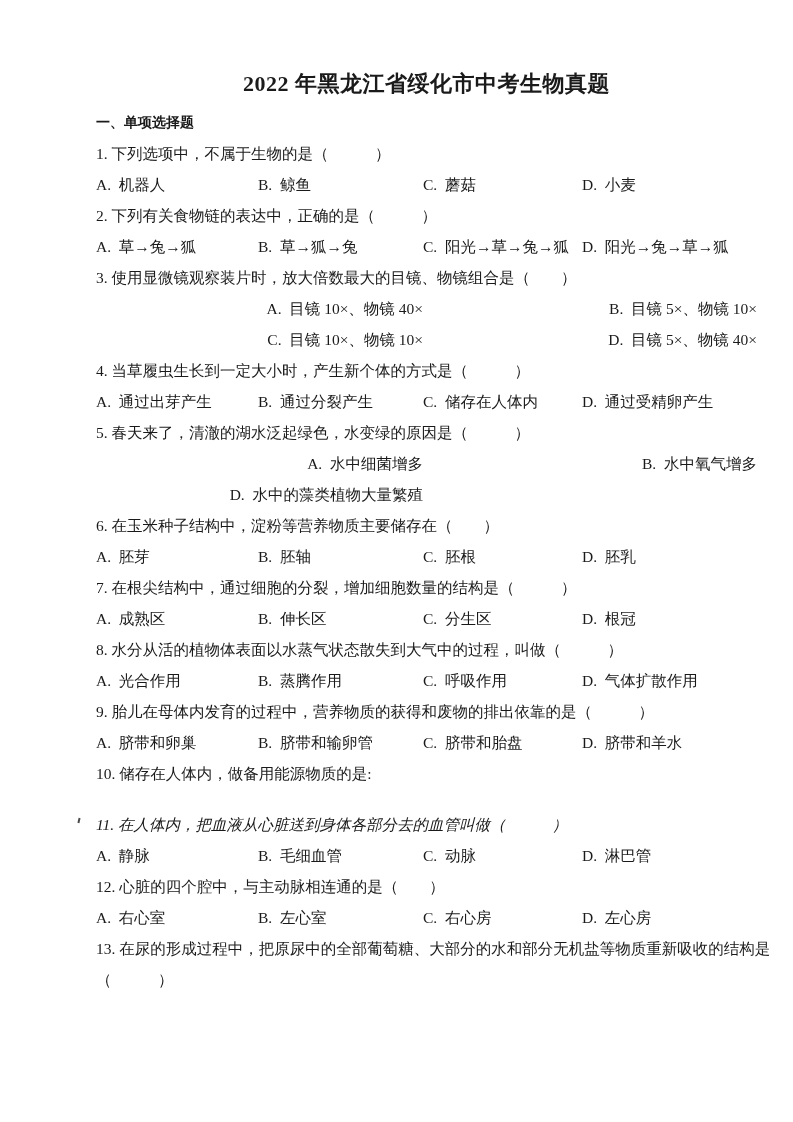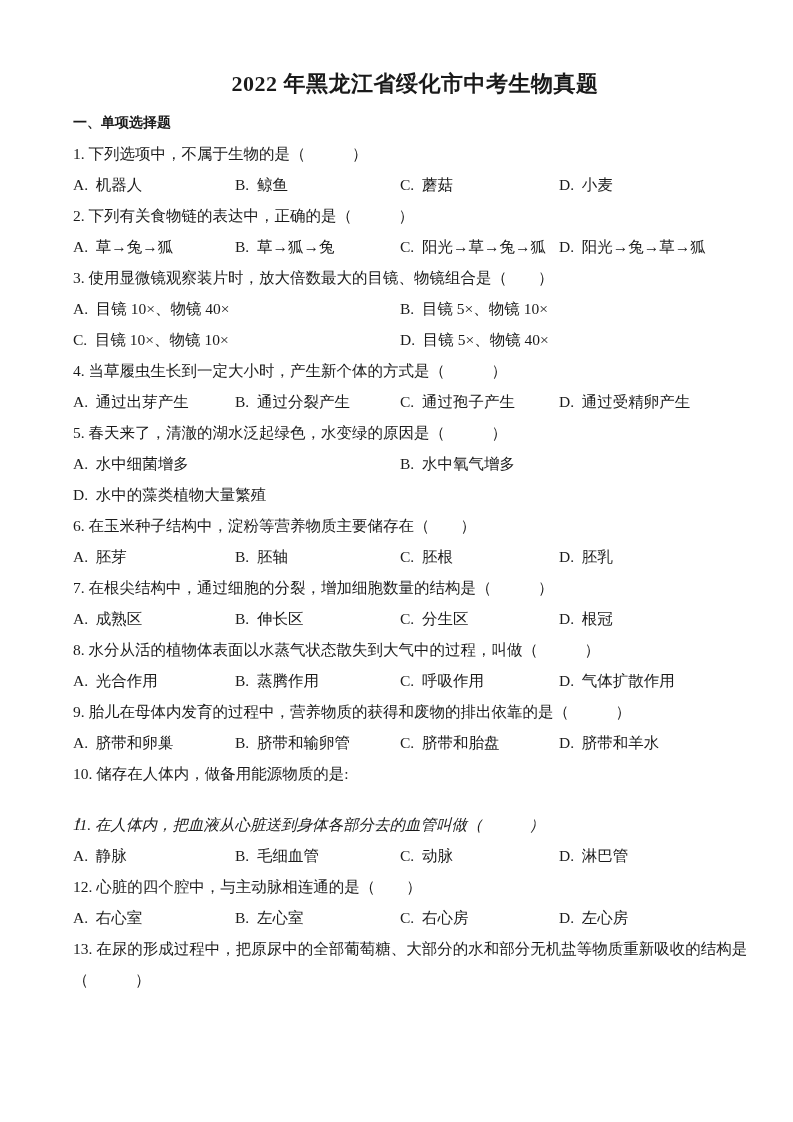"2022 年黑龙江省绥化市中考生物真题" .content { margin-left: none -> 23px }
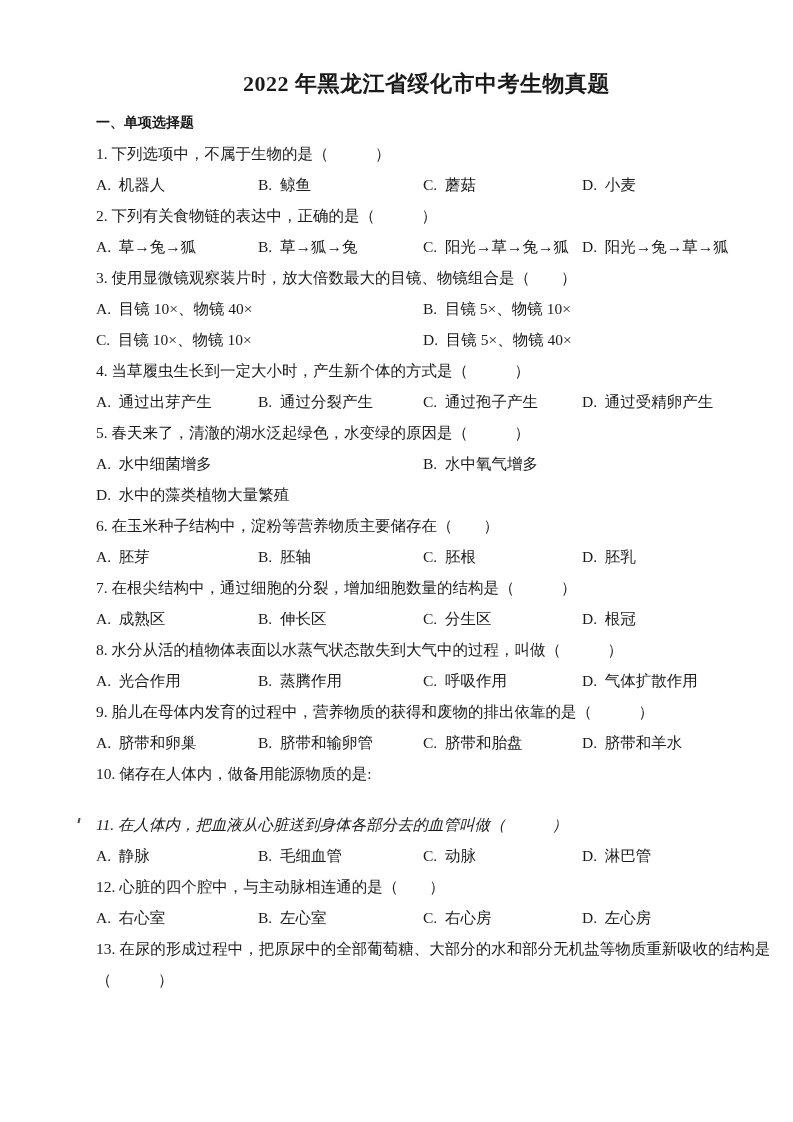"A. 目镜 10×、物镜 40×" .cols2 { text-align: none -> right }
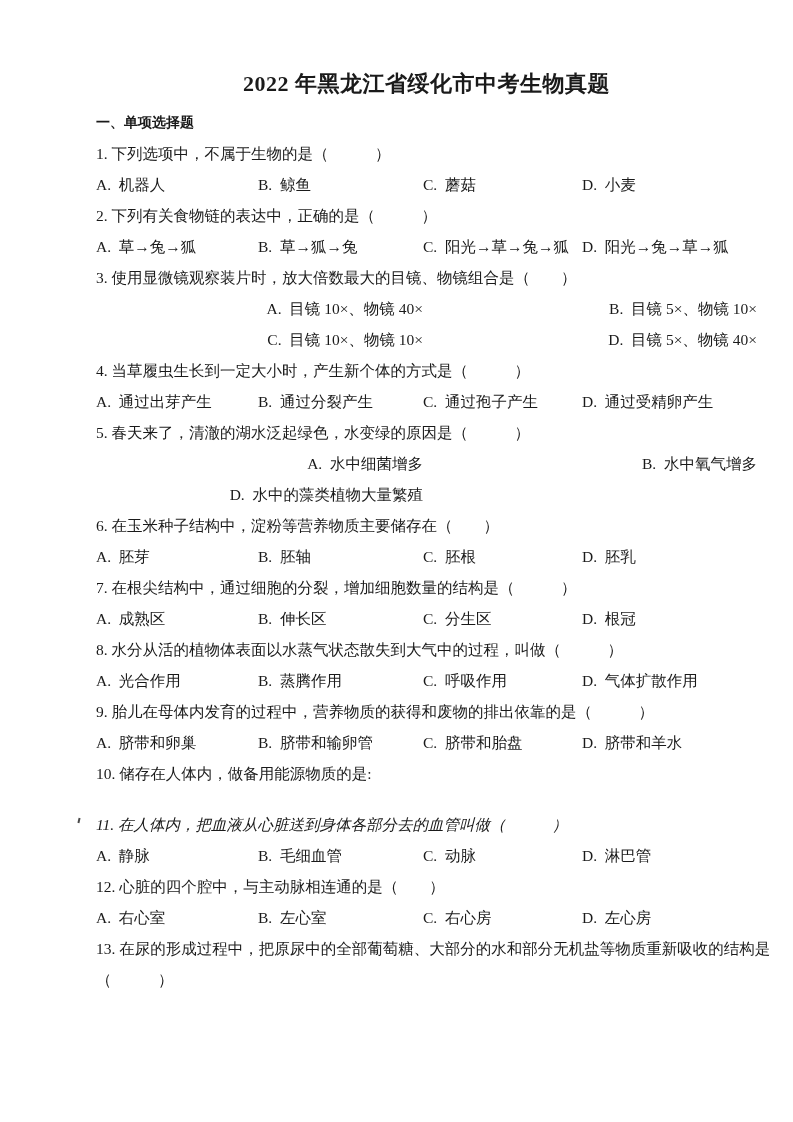"C. 通过孢子产生" span.opt { text: 通过孢子产生 -> 储存在人体内 }
